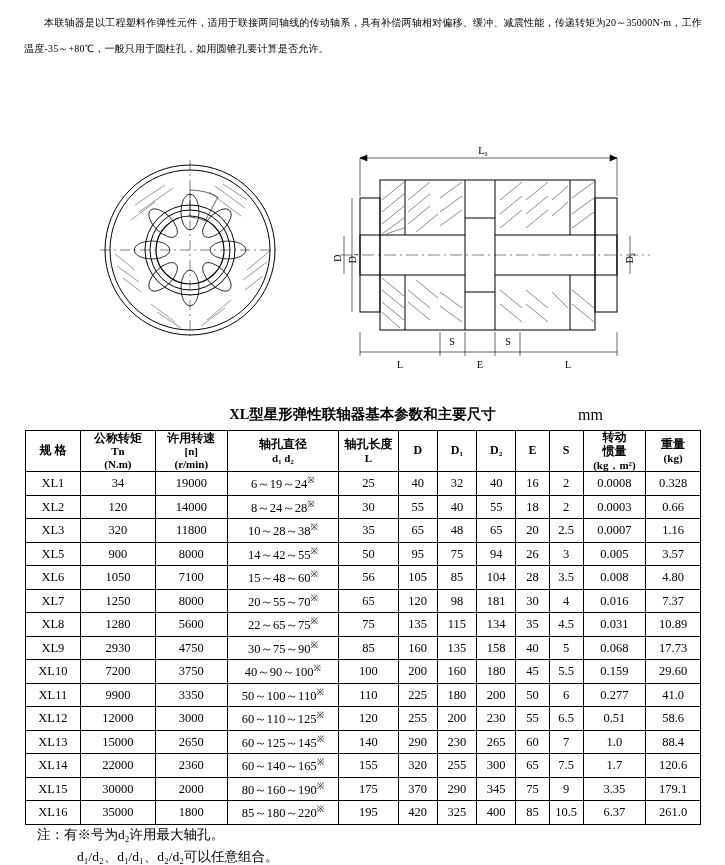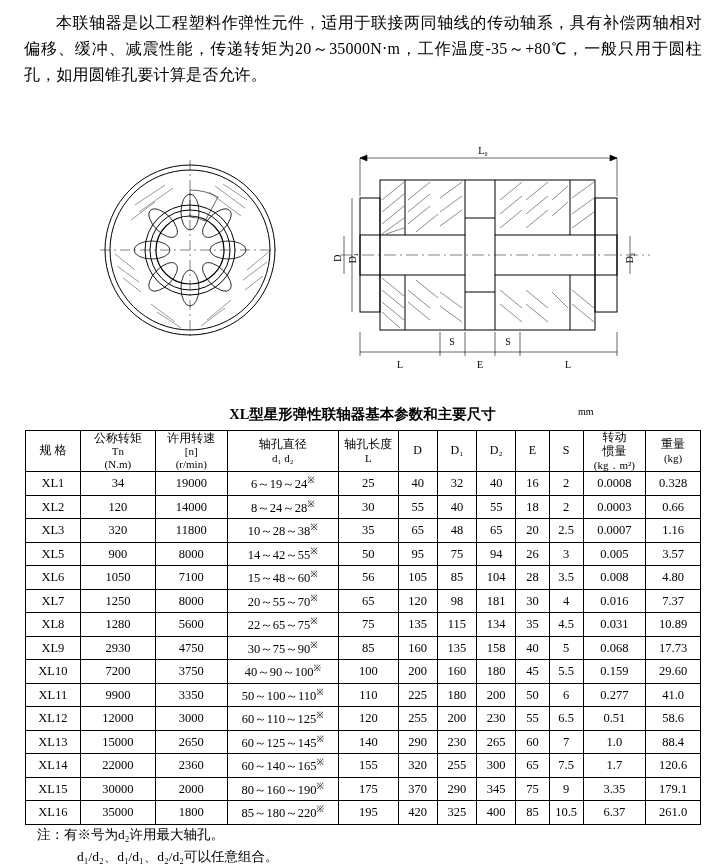"本联轴器是以工程塑料作弹性元件，适用于联接两同轴线的传动轴系，具有补偿两轴相对偏" .intro { font-size: 16px -> 10px }
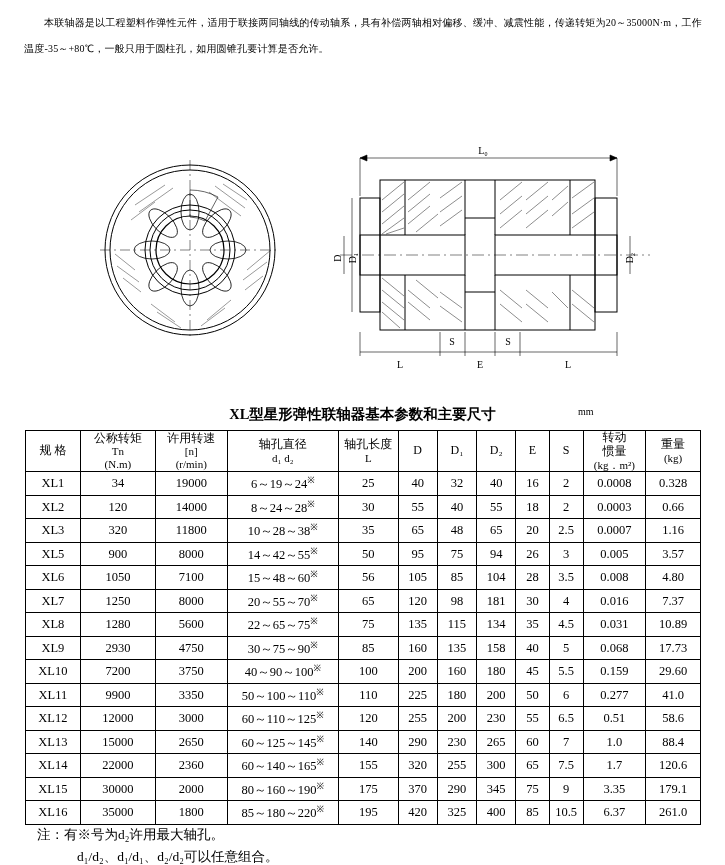"mm" .unit { font-size: 10px -> 16px }
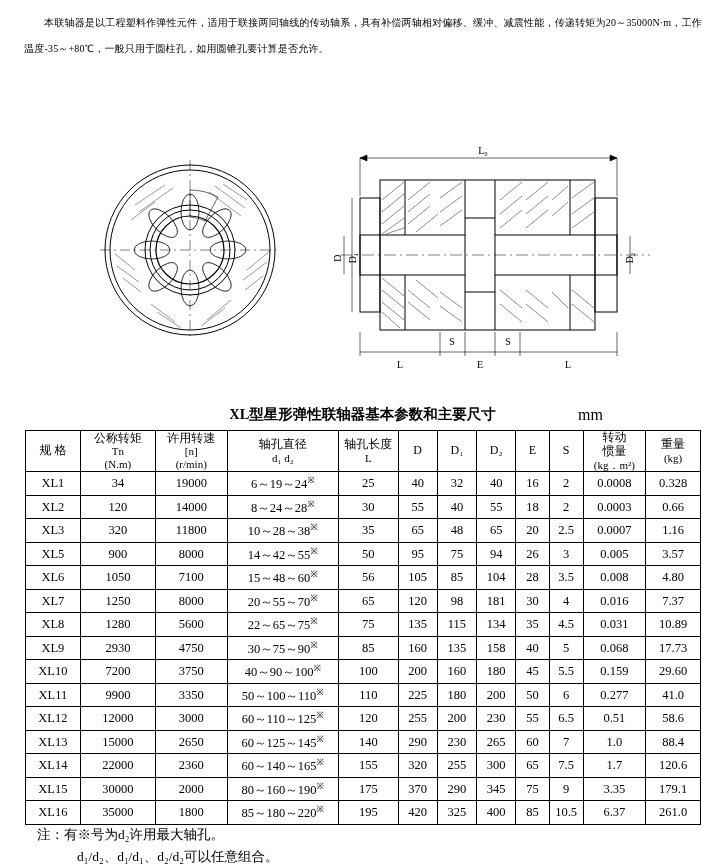"公称转矩" table.spec thead th { font-weight: normal -> bold }
